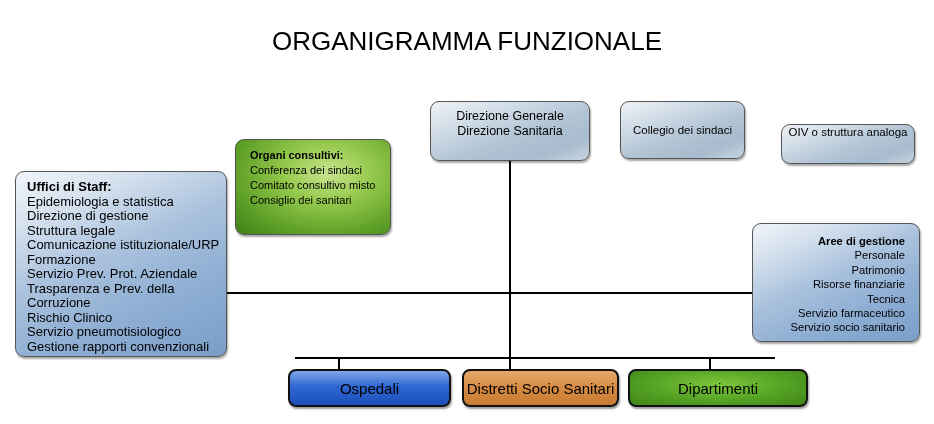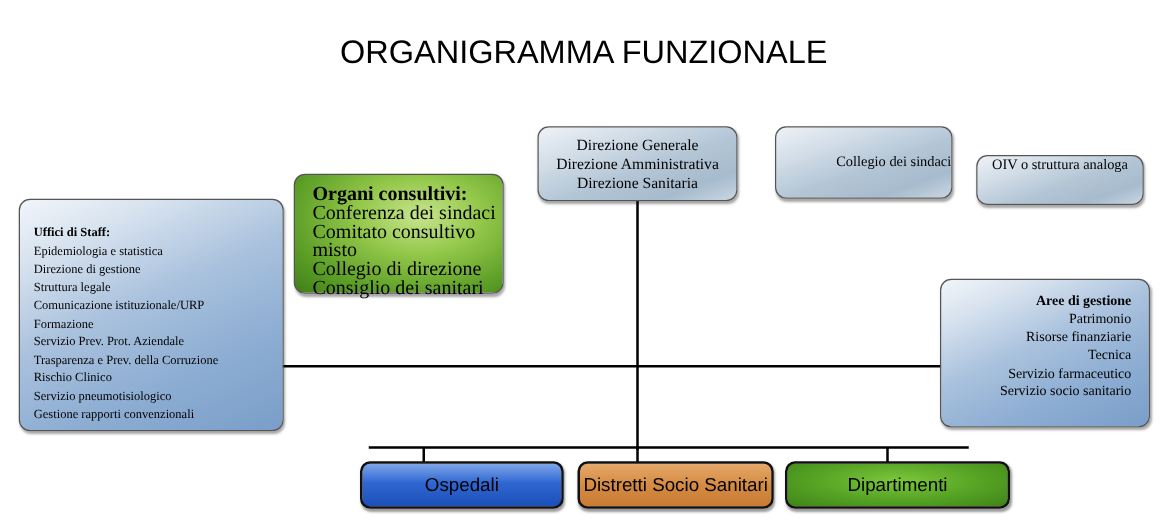"Direzione Generale" .box { font-family: Liberation Serif, serif -> none }
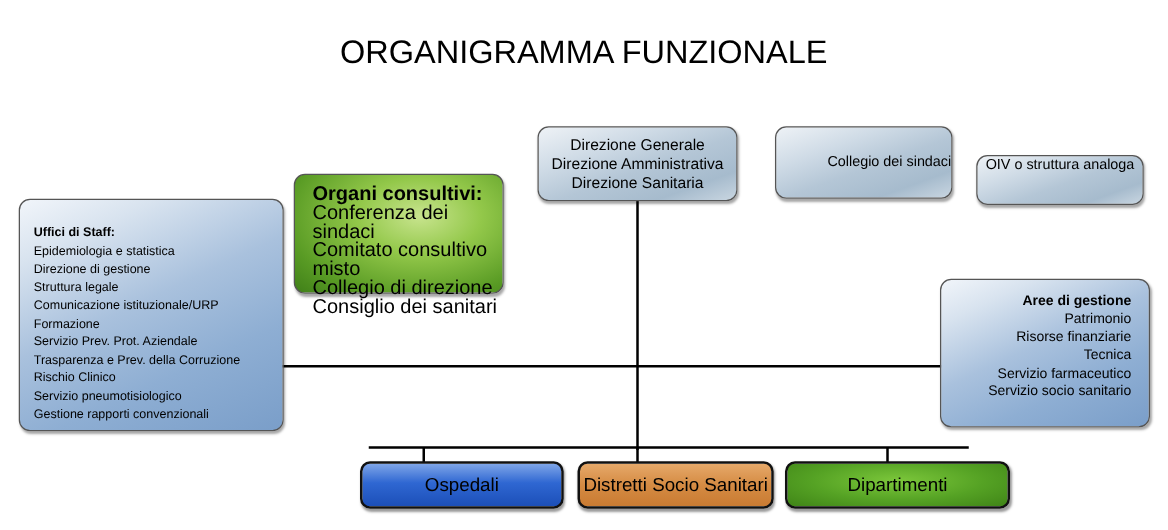"Direzione Amministrativa" div { html: <div>Direzione Amministrativa</div> -> none }
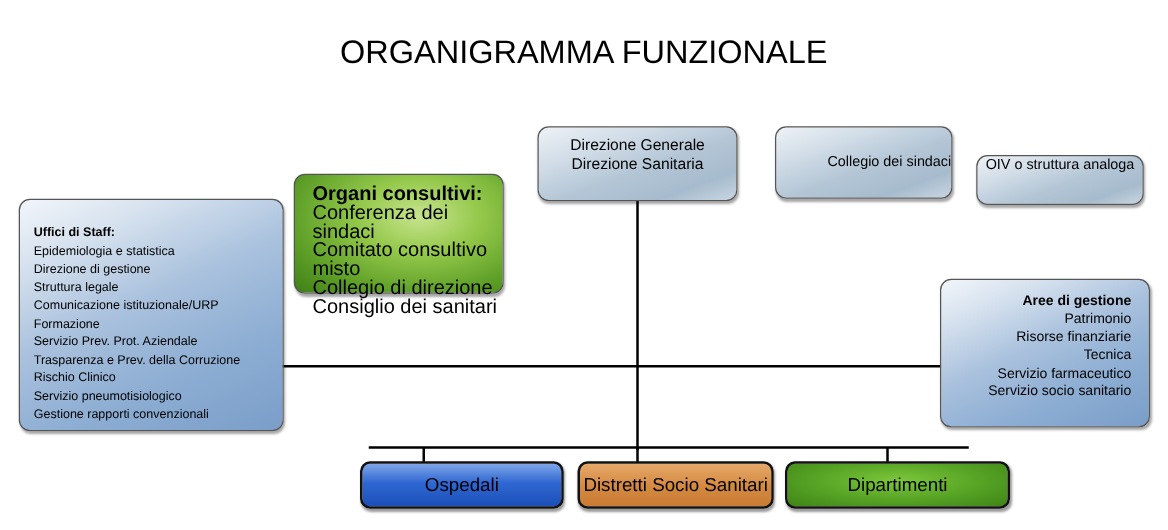"Collegio dei sindaci" div.box { justify-content: flex-end -> center; width: 142px -> 125px }
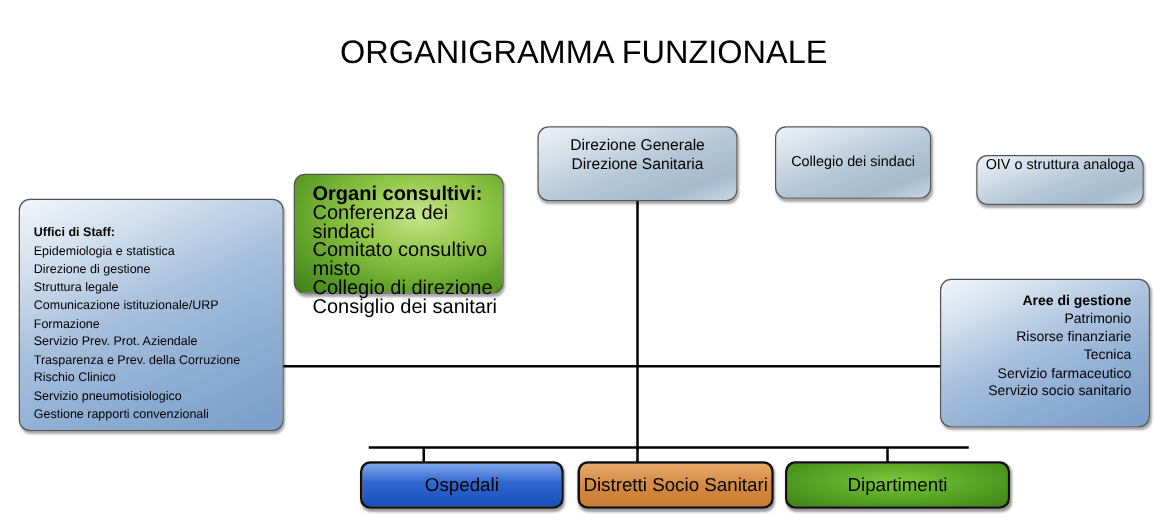"Organi consultivi:" div.box { font-size: 16px -> 11px; width: 168px -> 156px }
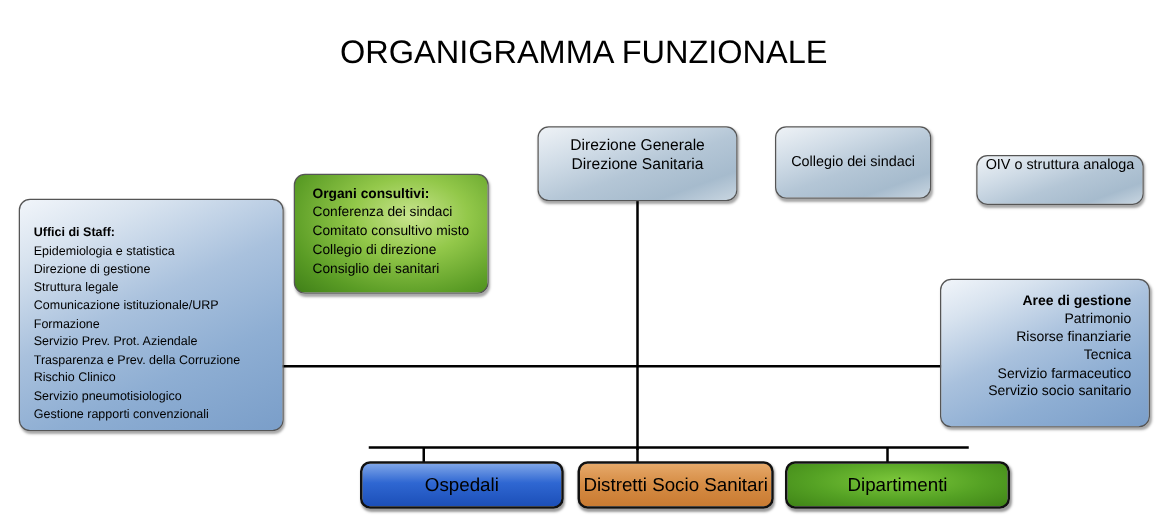"Uffici di Staff:" div.box { font-size: 10px -> 13px; padding: 20px 0 0 11px -> 8px 0 0 11px; top: 159px -> 171px }
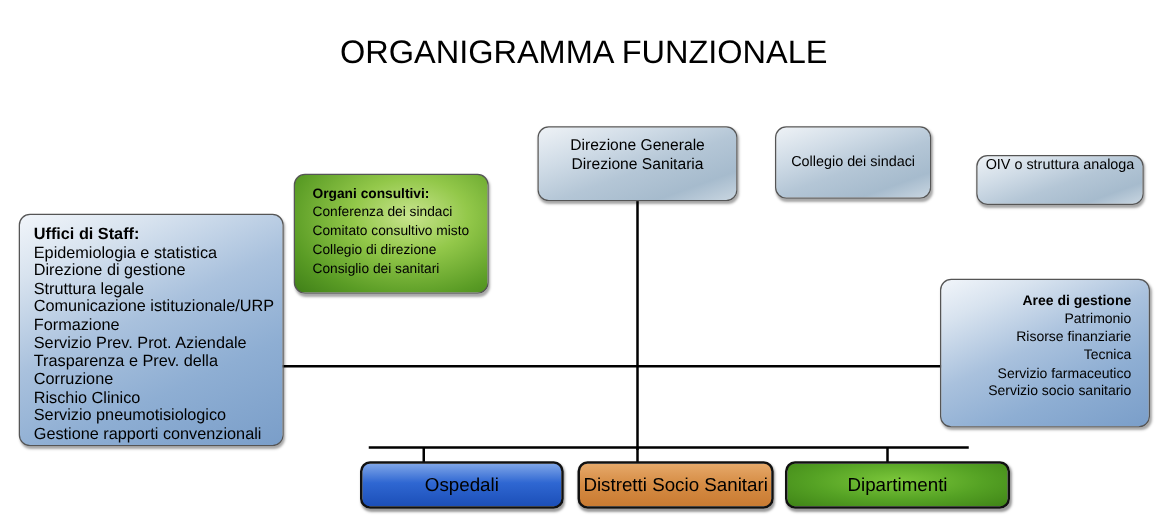"Collegio di direzione" div { html: <div>Collegio di direzione</div> -> none }
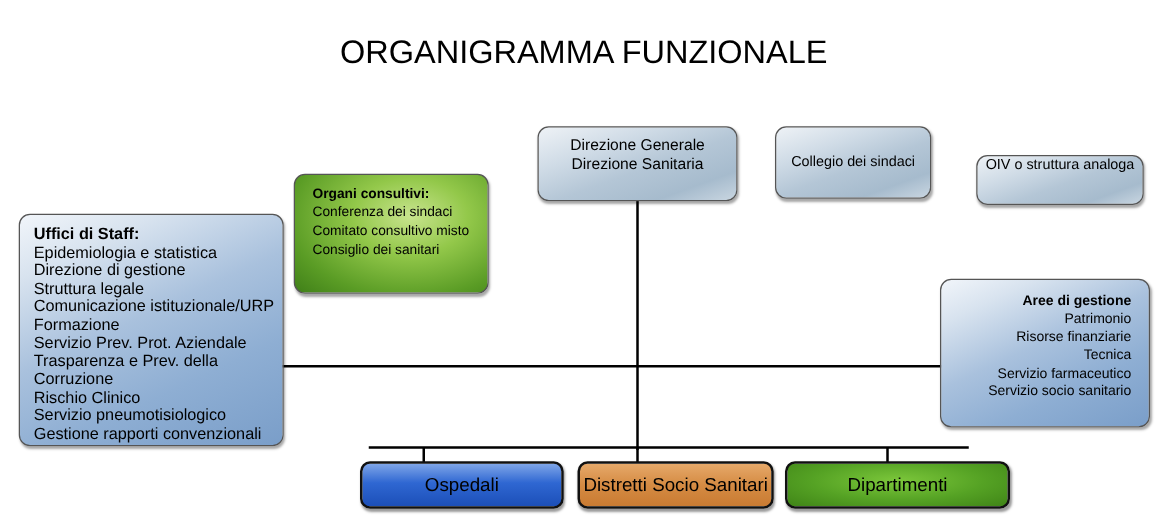"Personale" div { html: none -> <div>Personale</div> }
